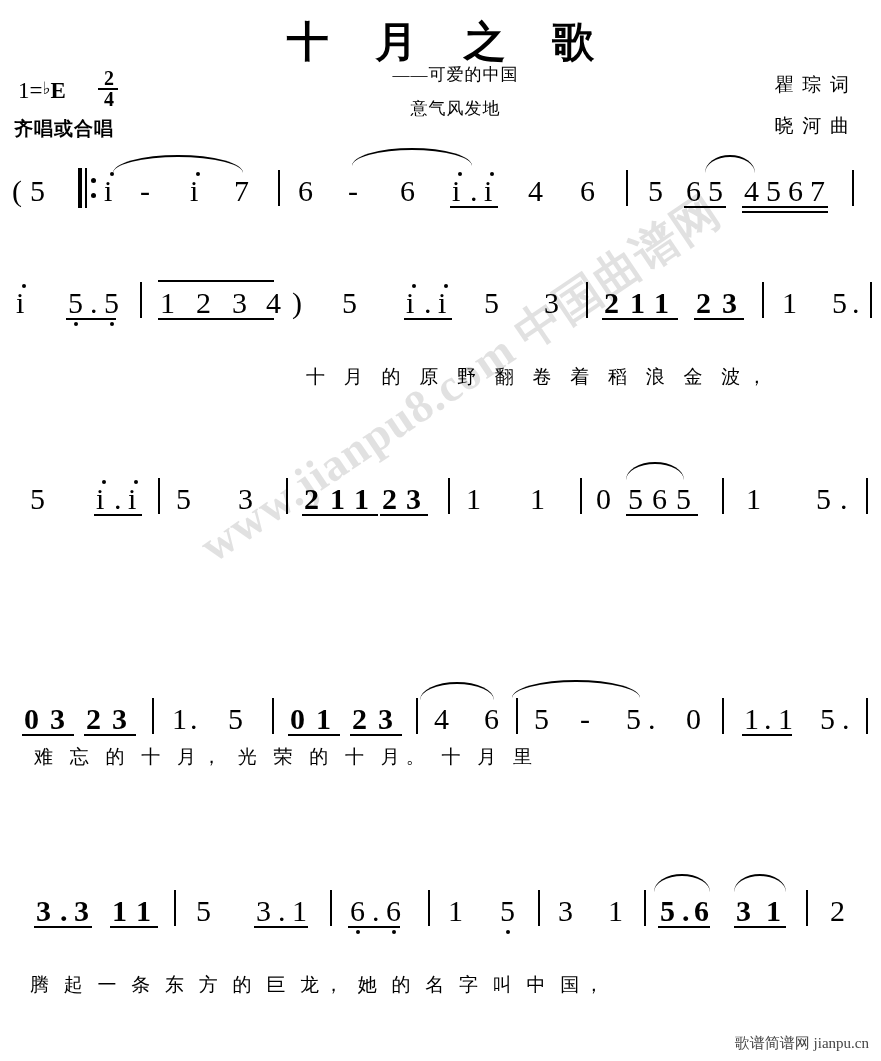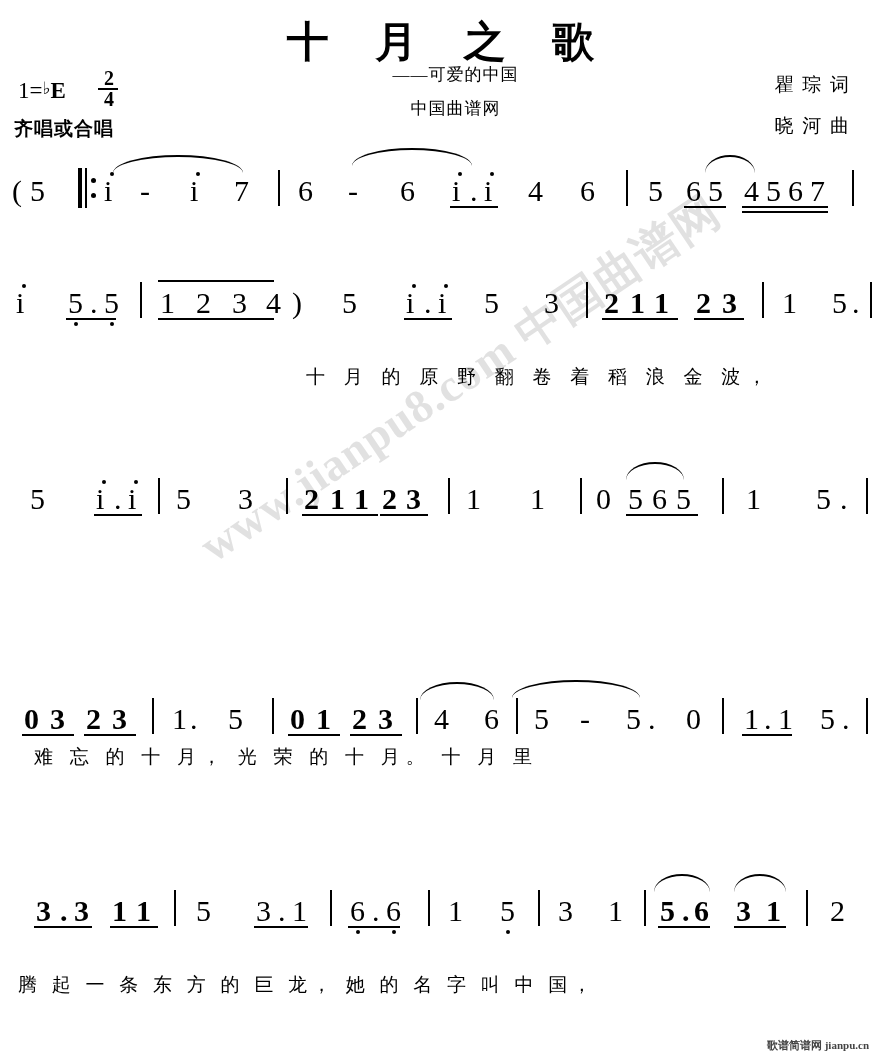"中国曲谱网" div.subtitle2 { text: 中国曲谱网 -> 意气风发地 }
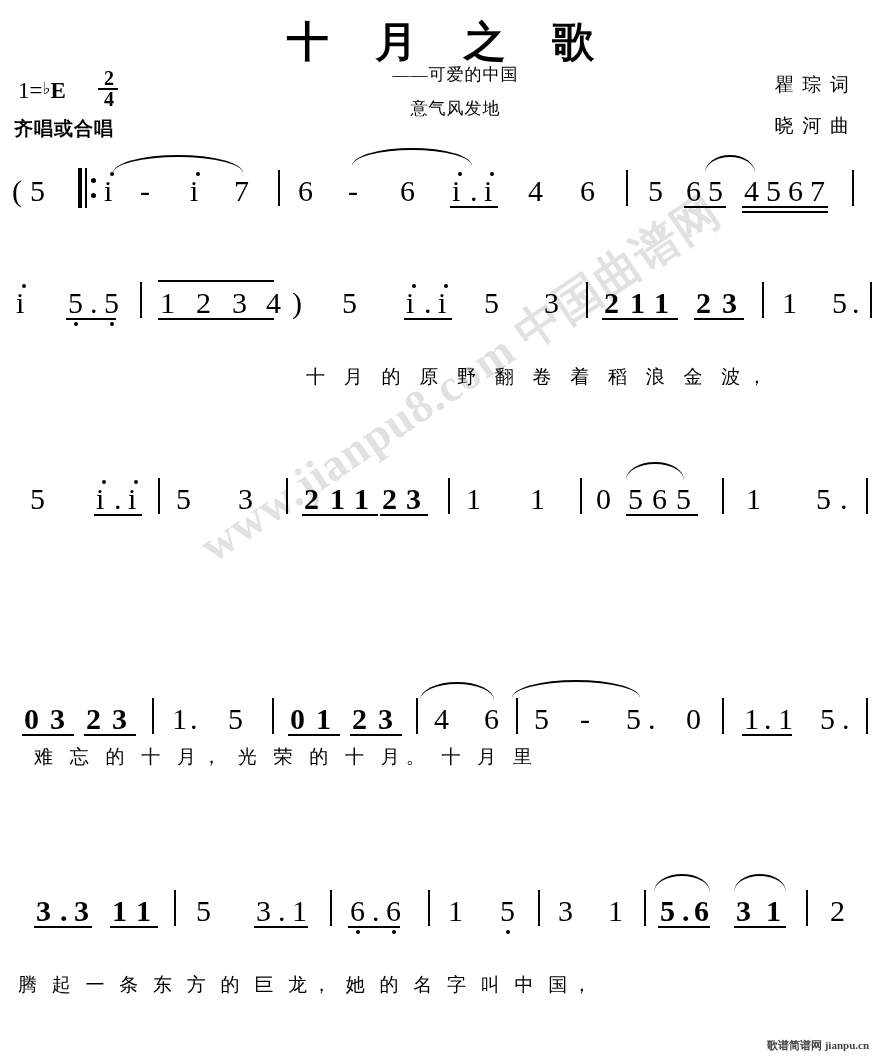"腾 起 一 条 东" div.lyr { left: 18px -> 30px }
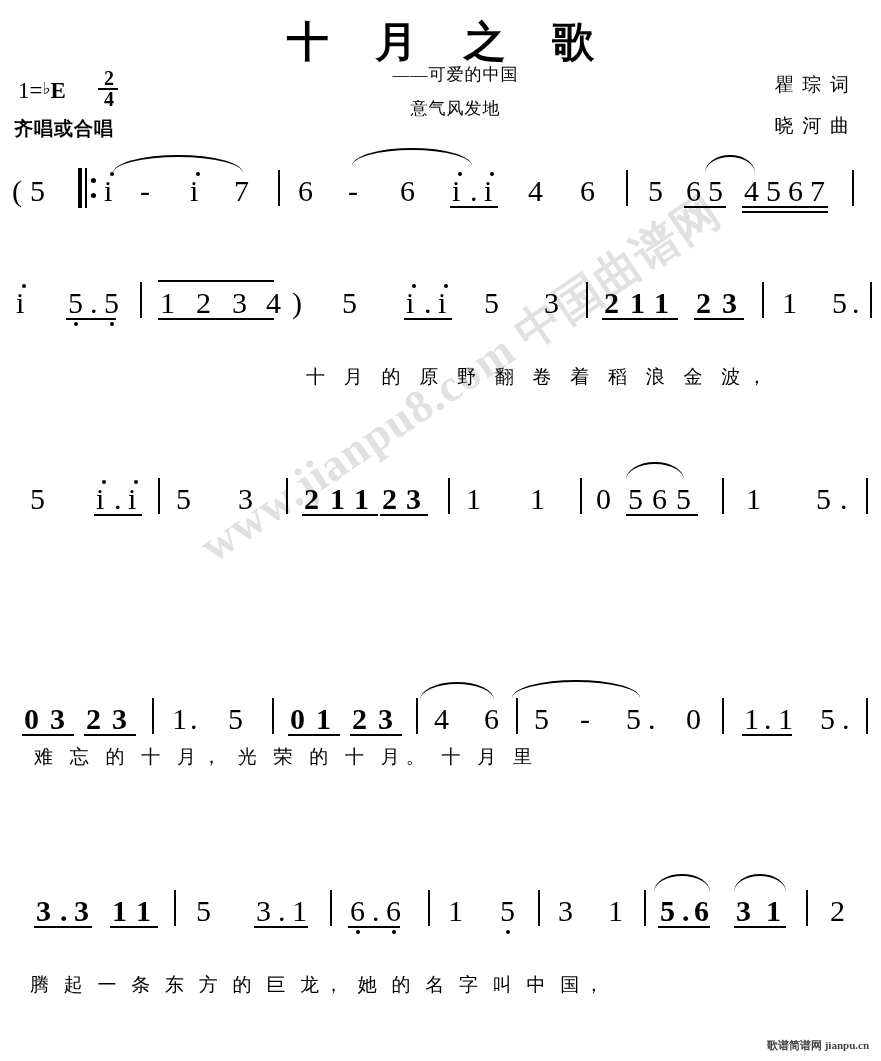"歌谱简谱网 jianpu.cn" .wm-footer { font-size: 11px -> 15px; font-weight: bold -> normal }
